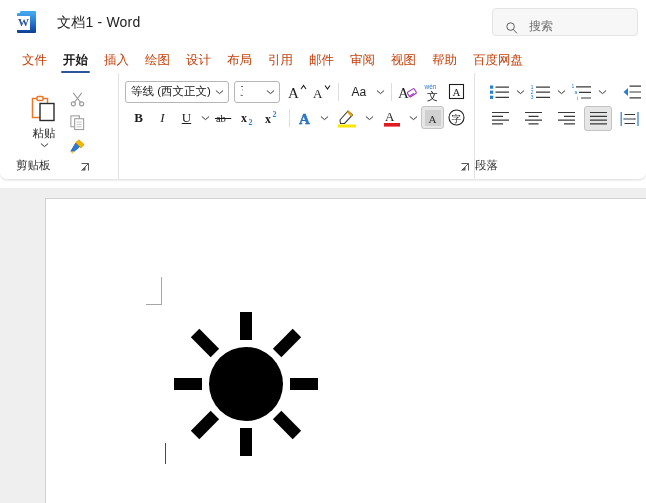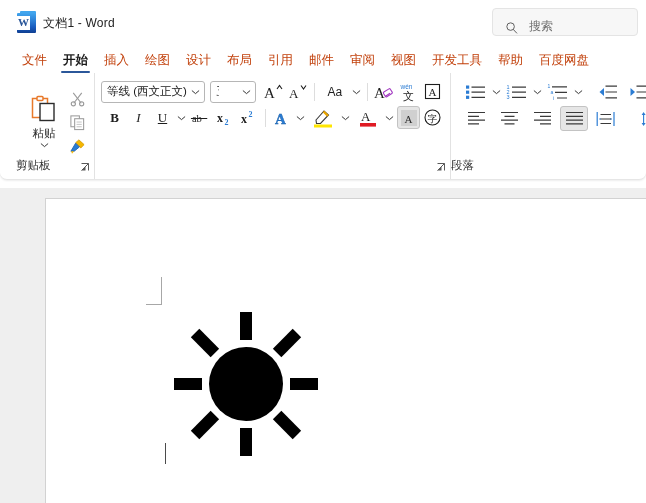"文档1 - Word" .title-text { font-size: 12px -> 14px; margin-left: 4px -> 18px }
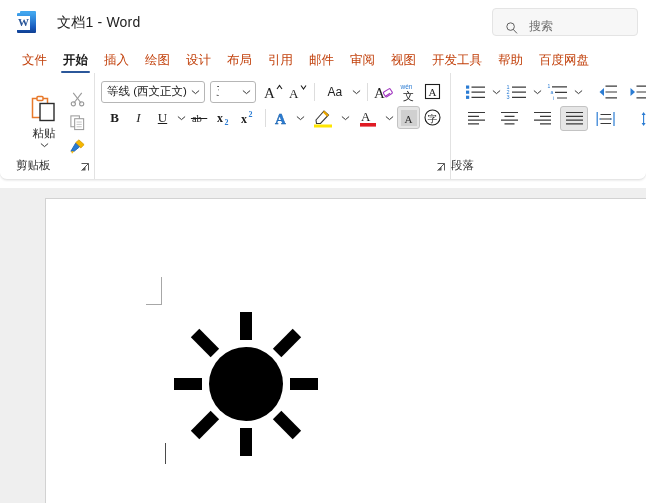"开发工具" div.tab { html: <div>开发工具</div> -> none }
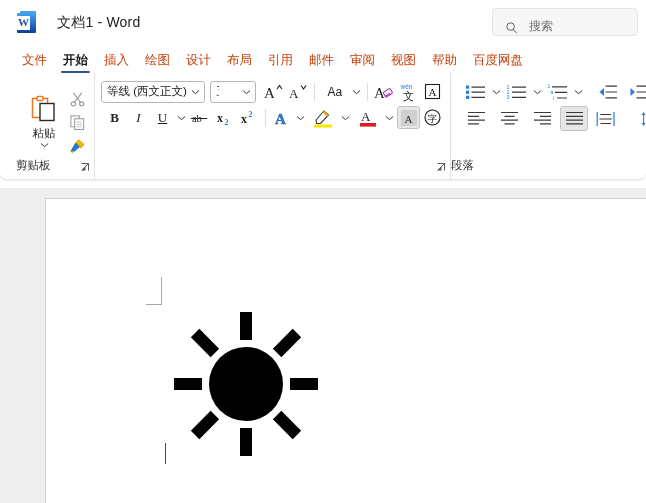"等线 (西文正文)" div.grp { margin-left: none -> 24px }
